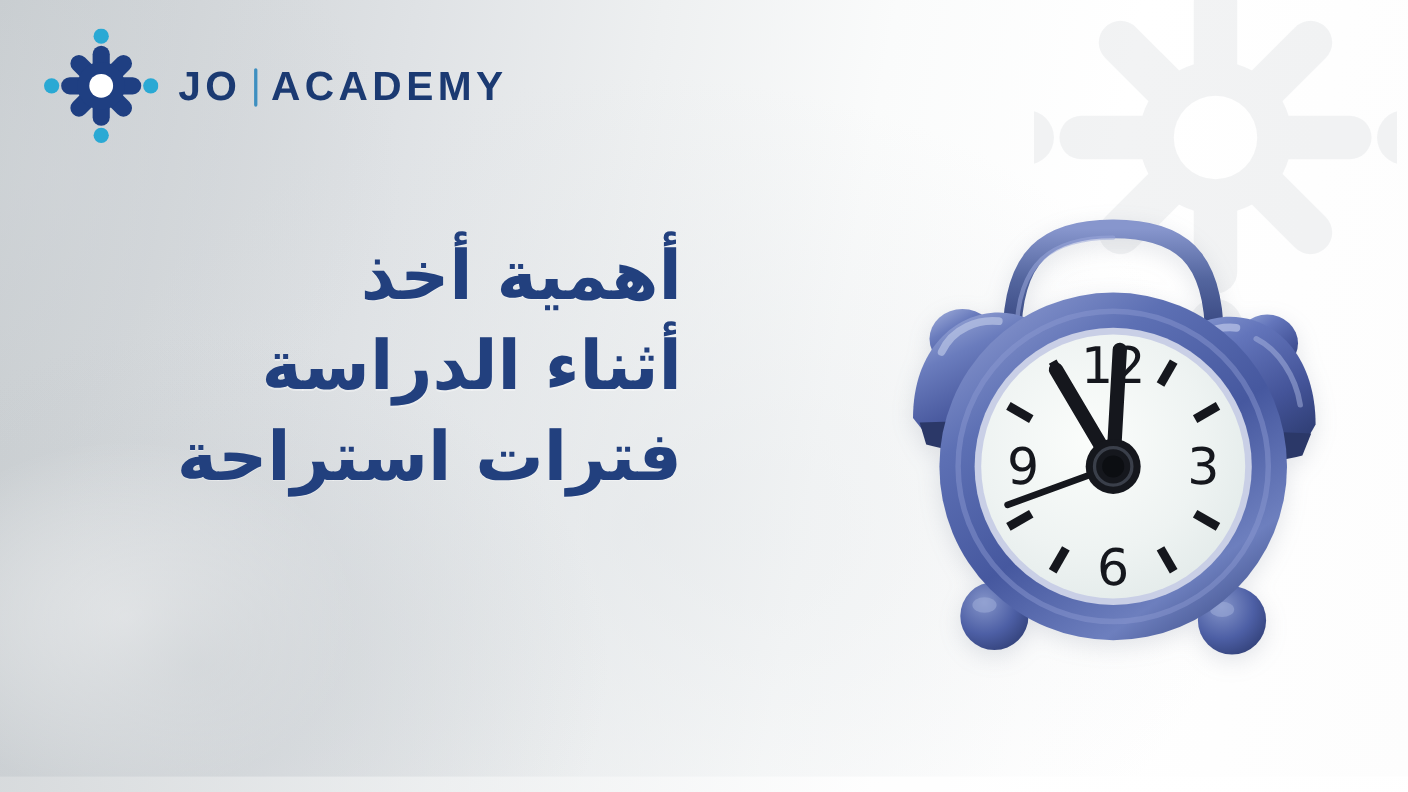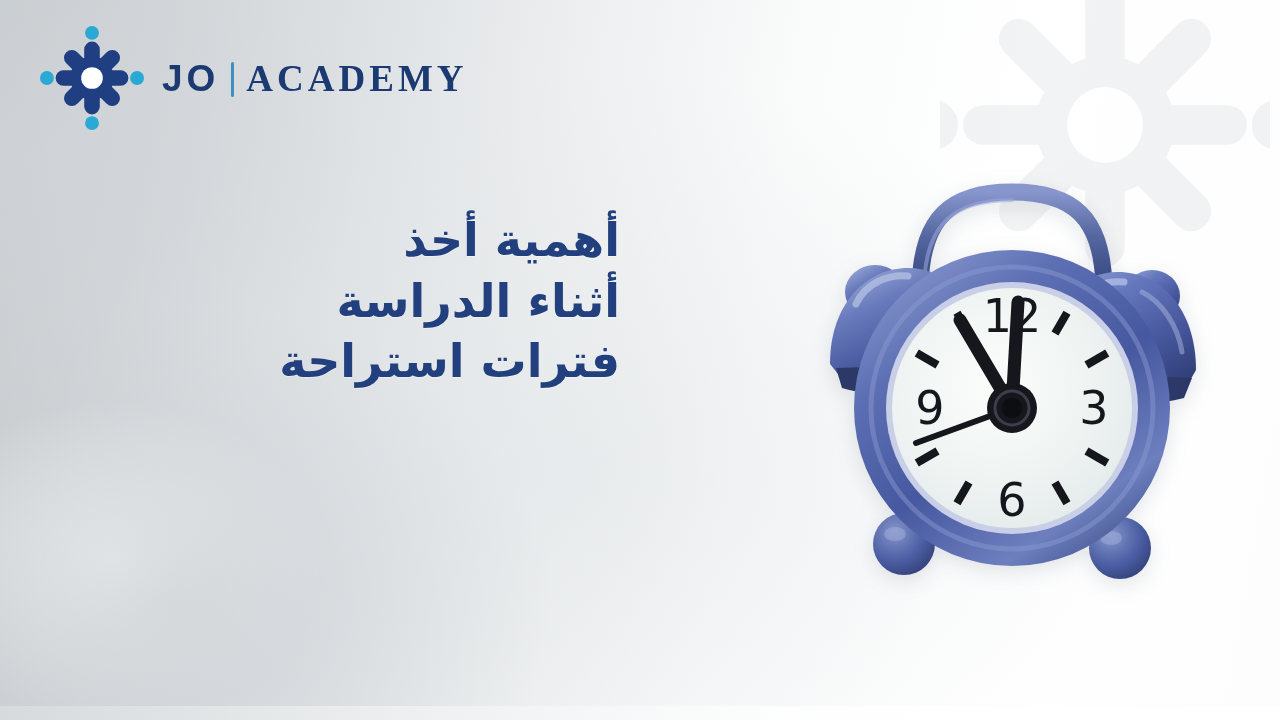"ACADEMY" .wordmark .academy { font-family: Liberation Serif, serif -> none }
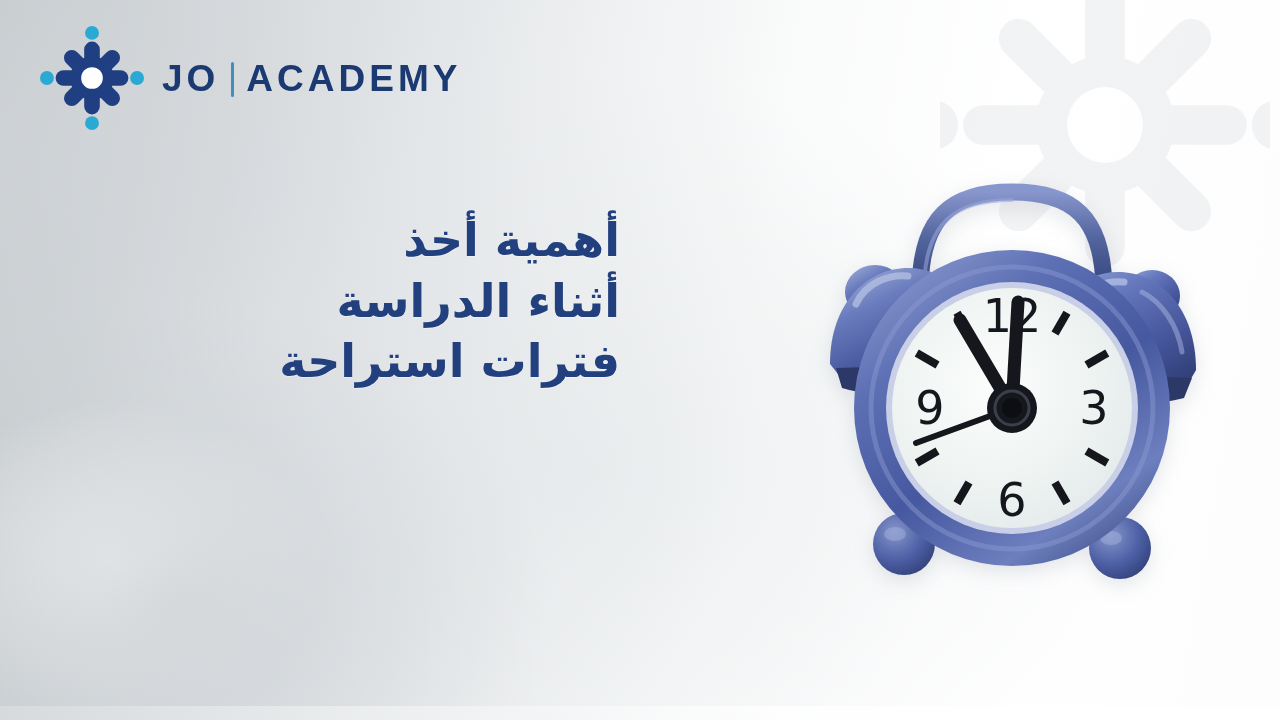"أهمية أخذ" .headline { font-size: 46px -> 62px }
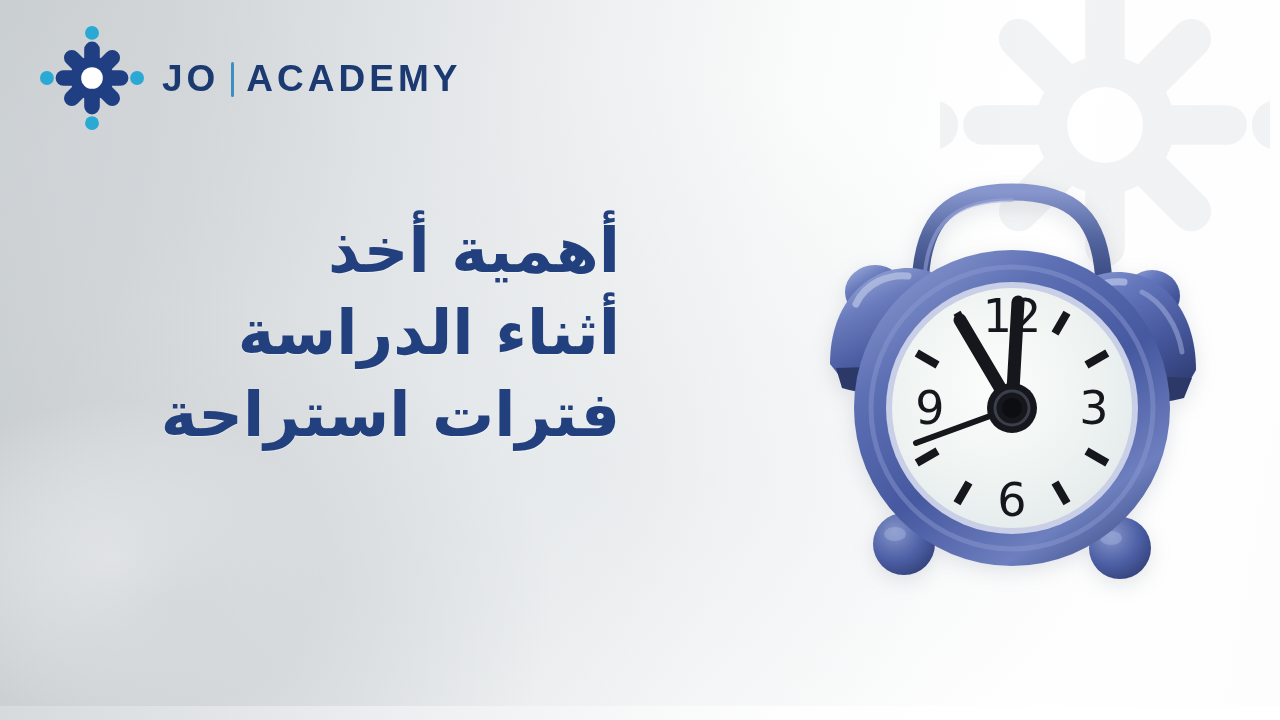"12" .clock { top: 96px -> 112px }
